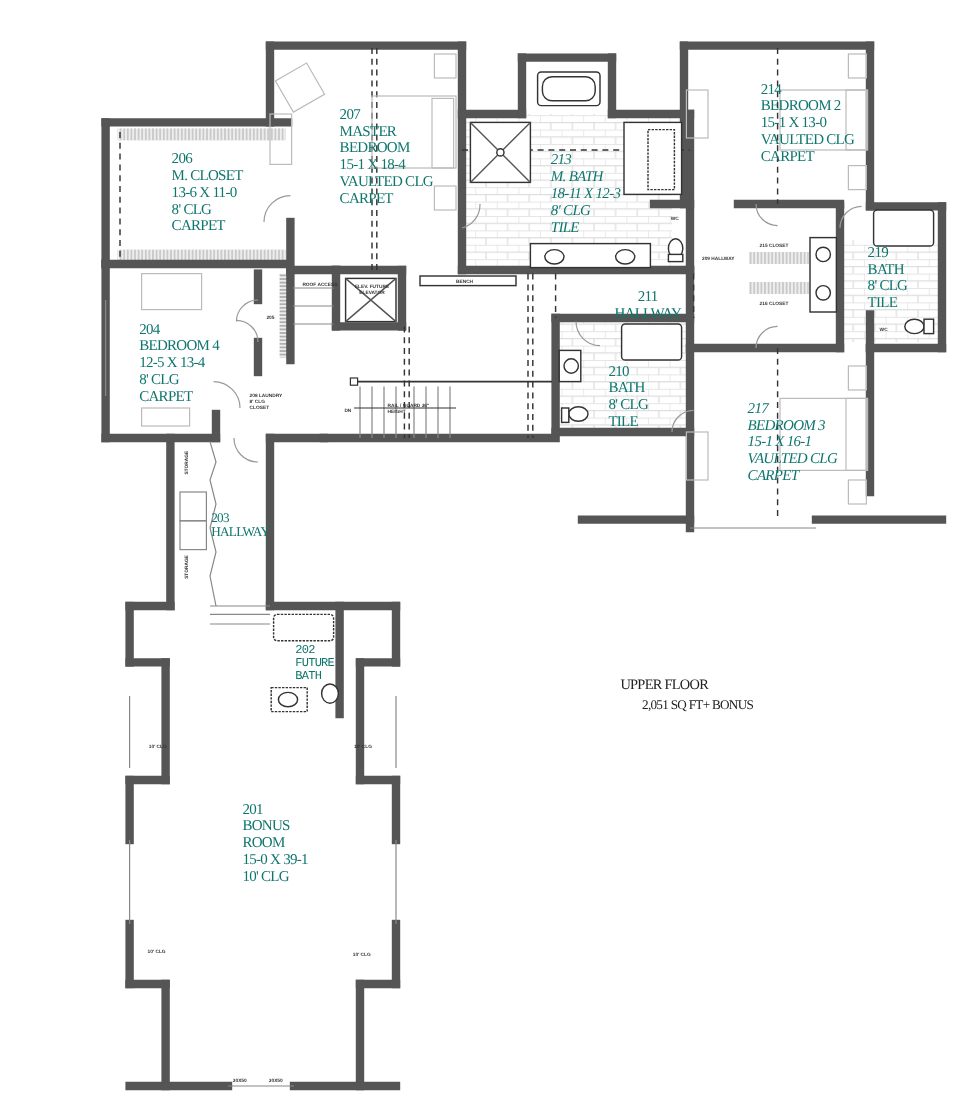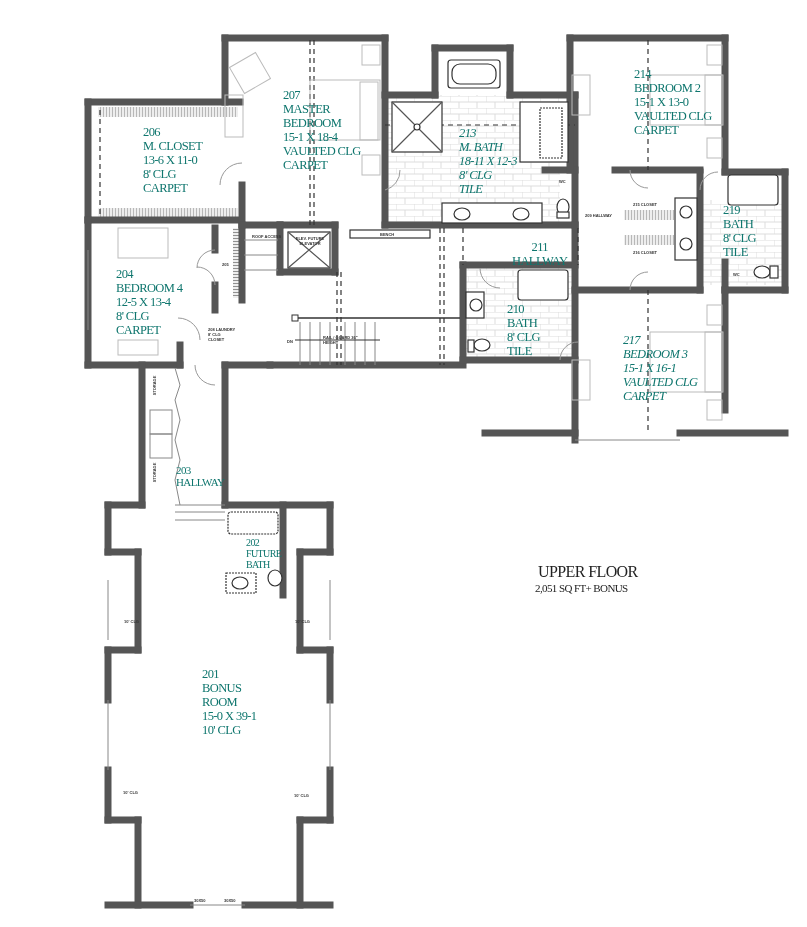"203" div.label { margin-top: 38px -> none }
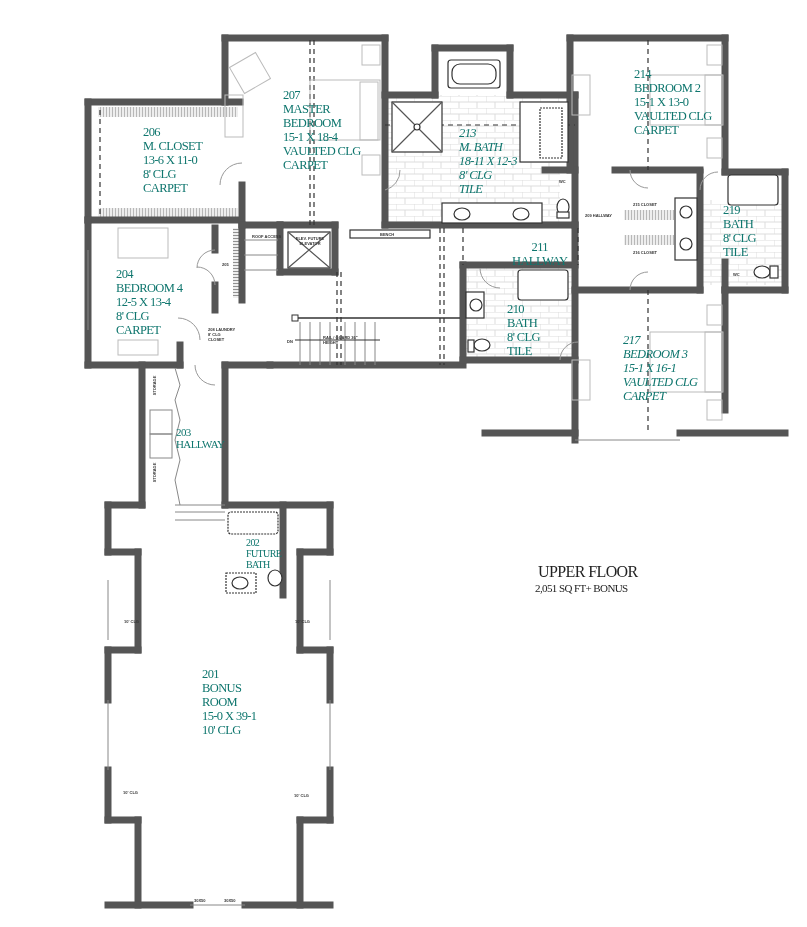"202" div.label { font-family: none -> Liberation Mono, monospace }
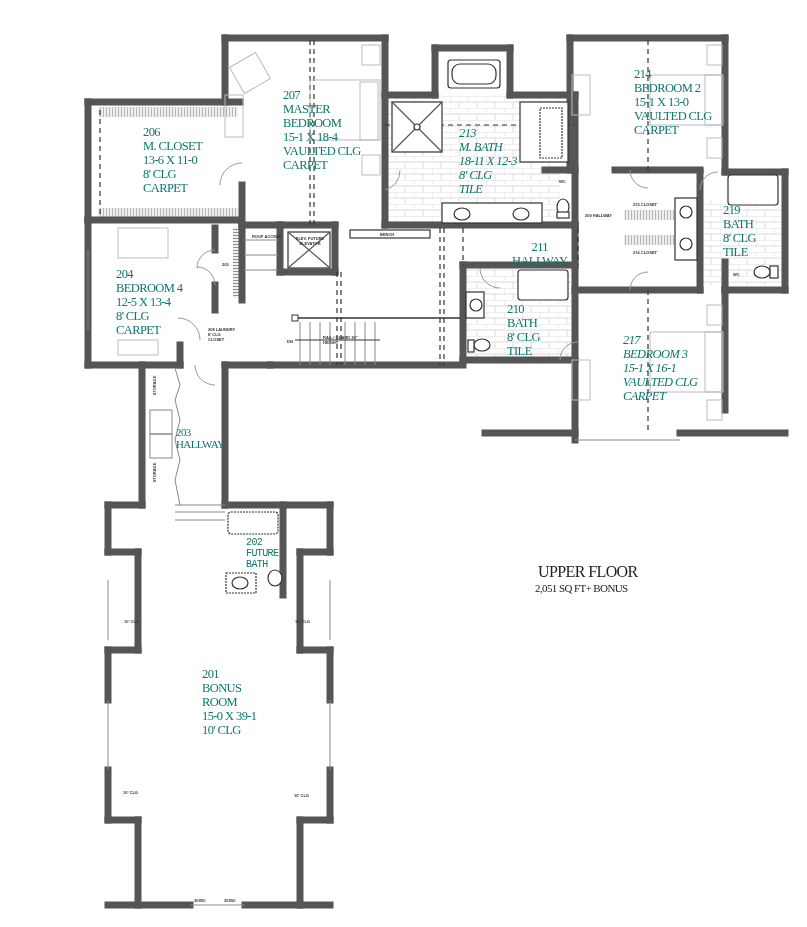"UPPER FLOOR" div.title { font-size: 16px -> 12px; left: 538px -> 517px }
